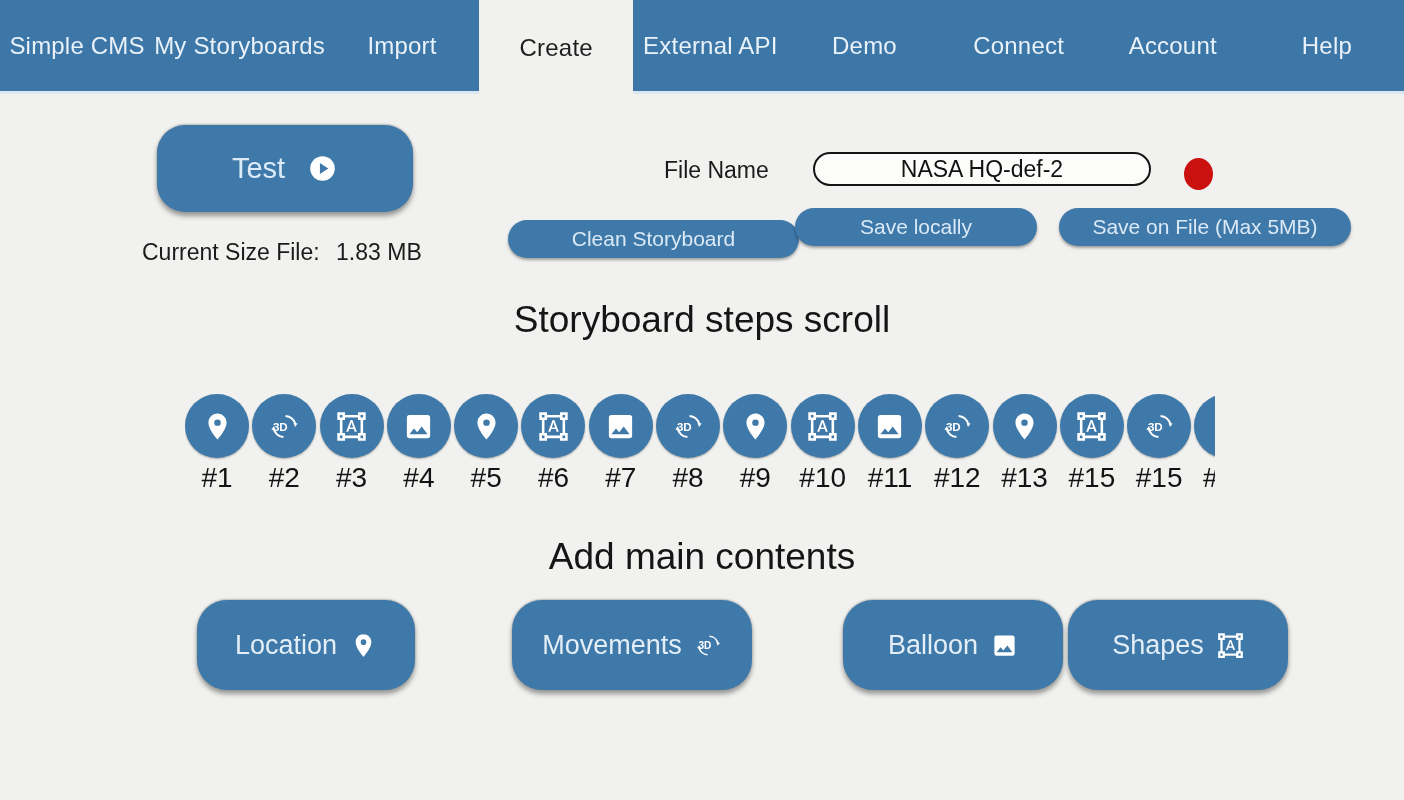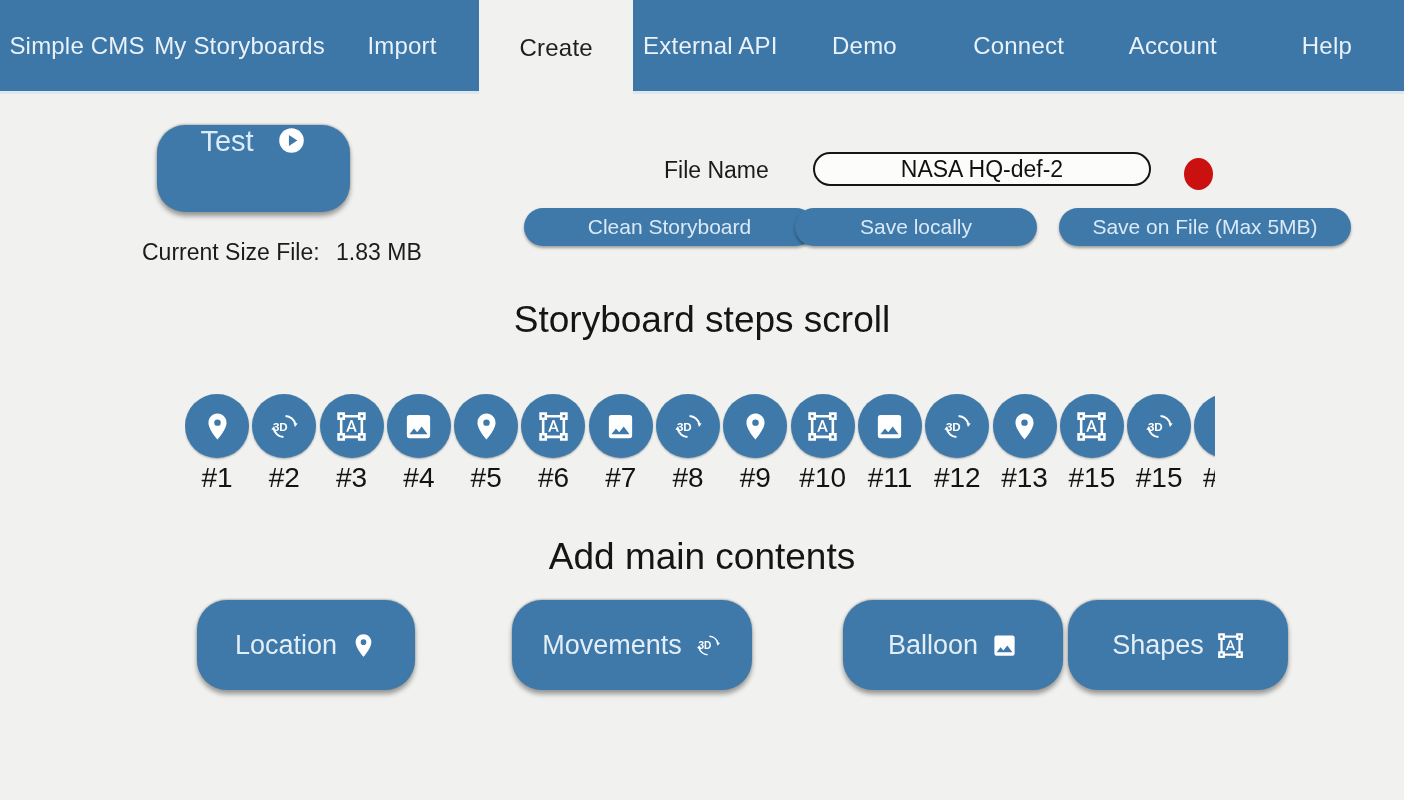"Test" .test-button { align-items: flex-start -> center; width: 193px -> 256px }
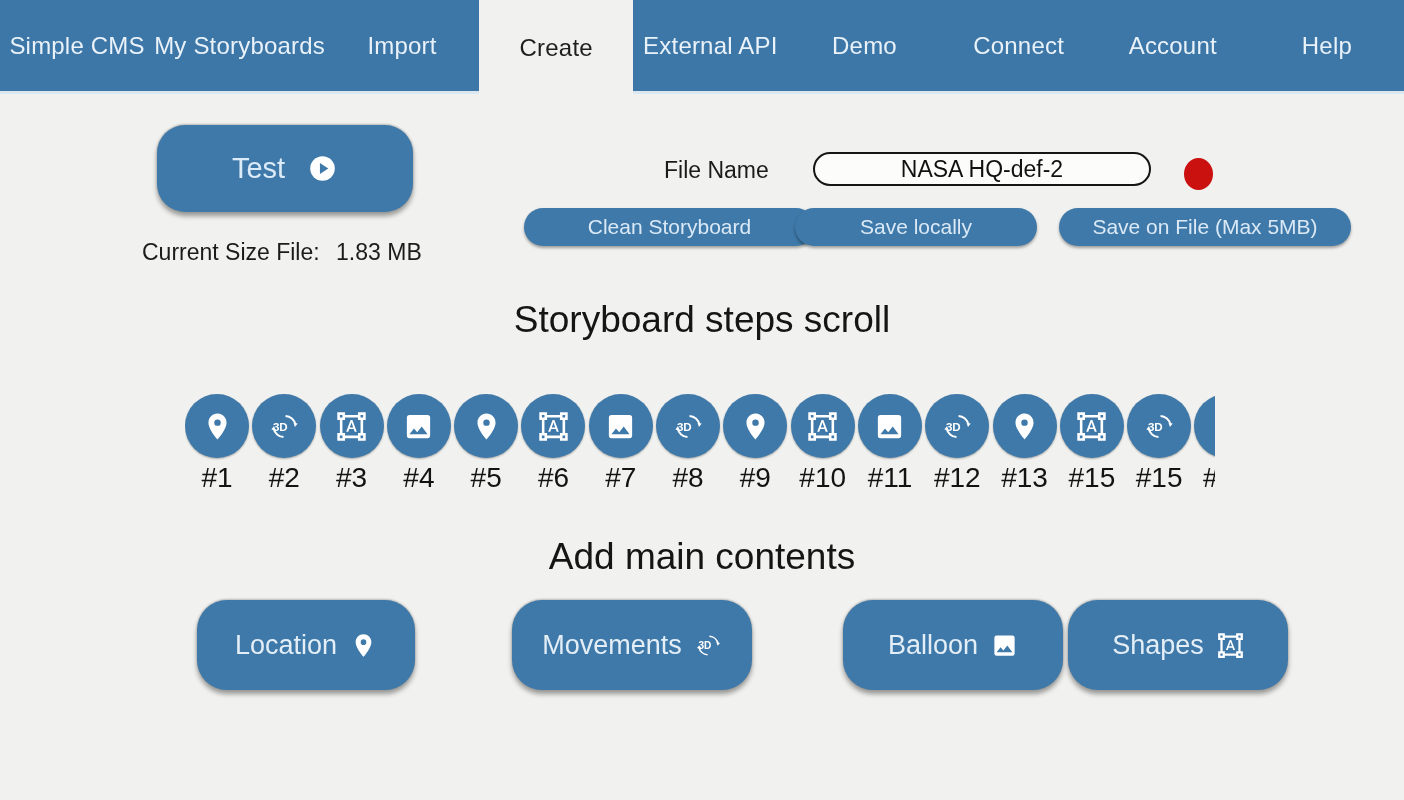"Clean Storyboard" .pill.clean { left: 524px -> 508px; margin-top: none -> 12px }
